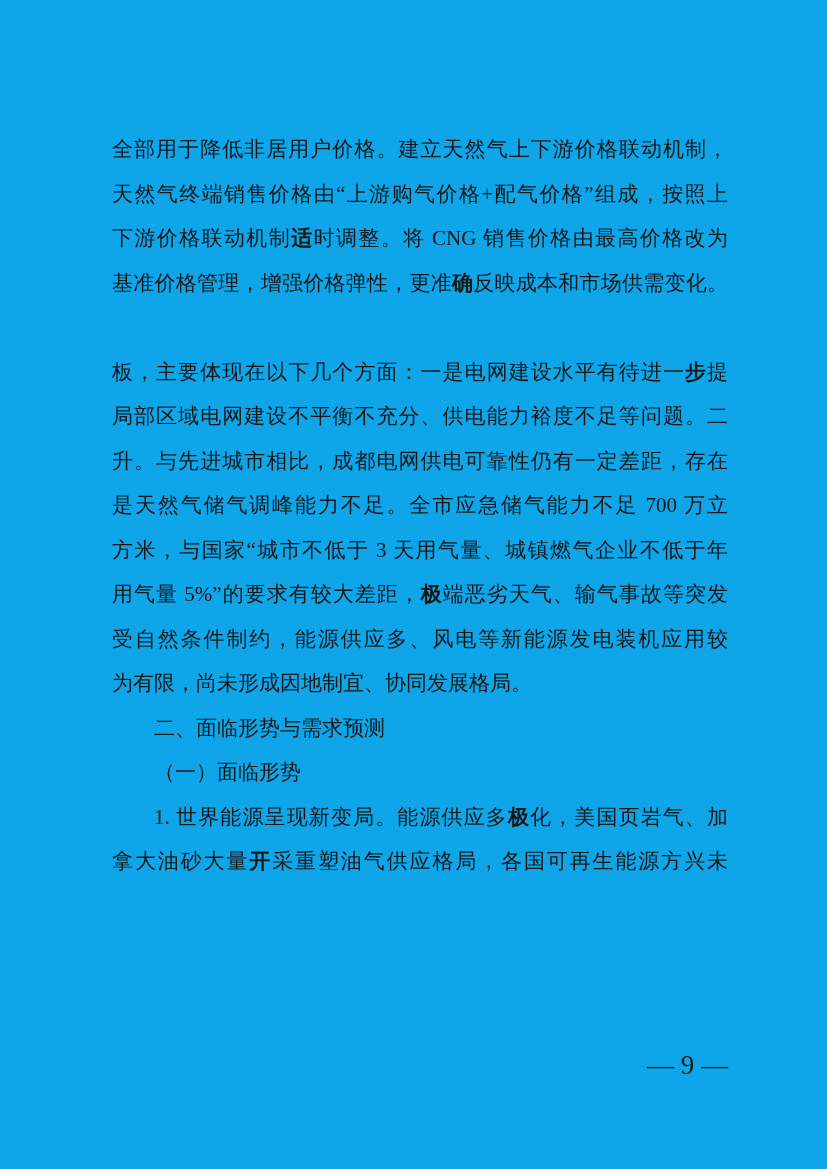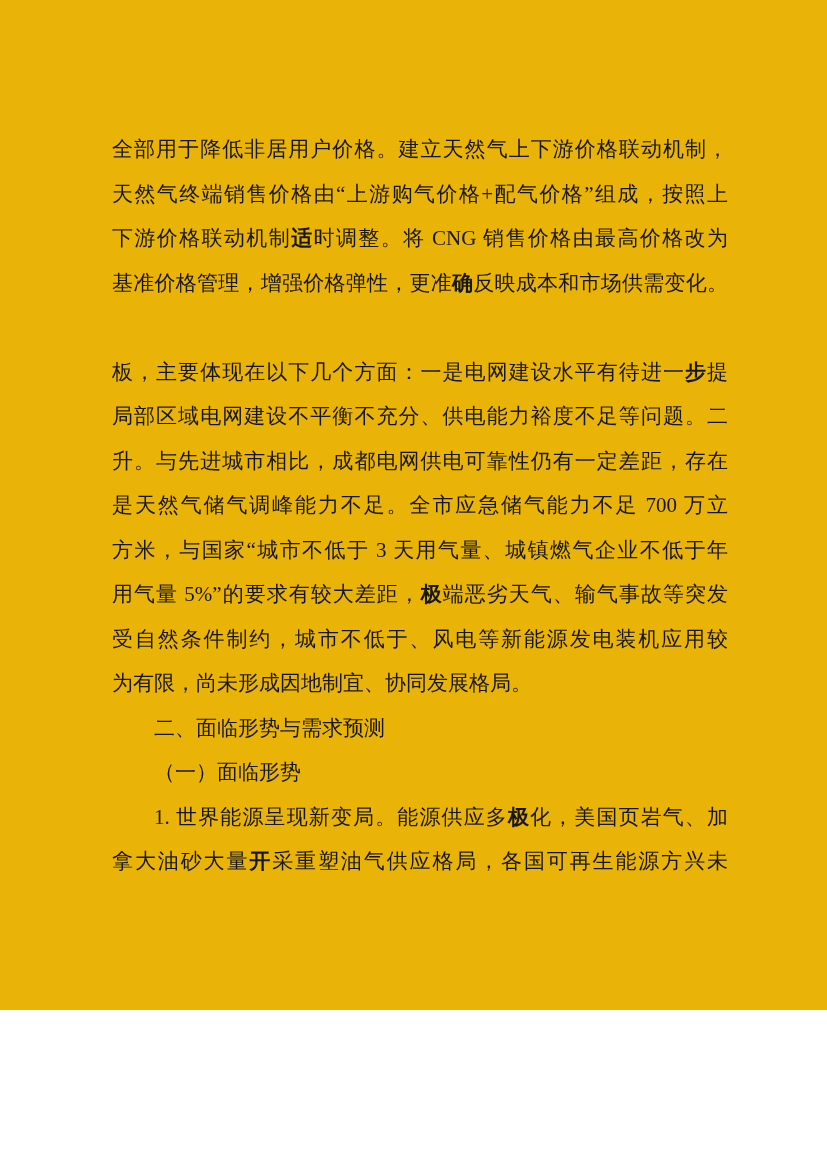"全部用于降低非居用户价格。建立天然气上下游价格联动机制，" .page { background: #eab308 -> #0ea5e9; height: 1010px -> 1169px }
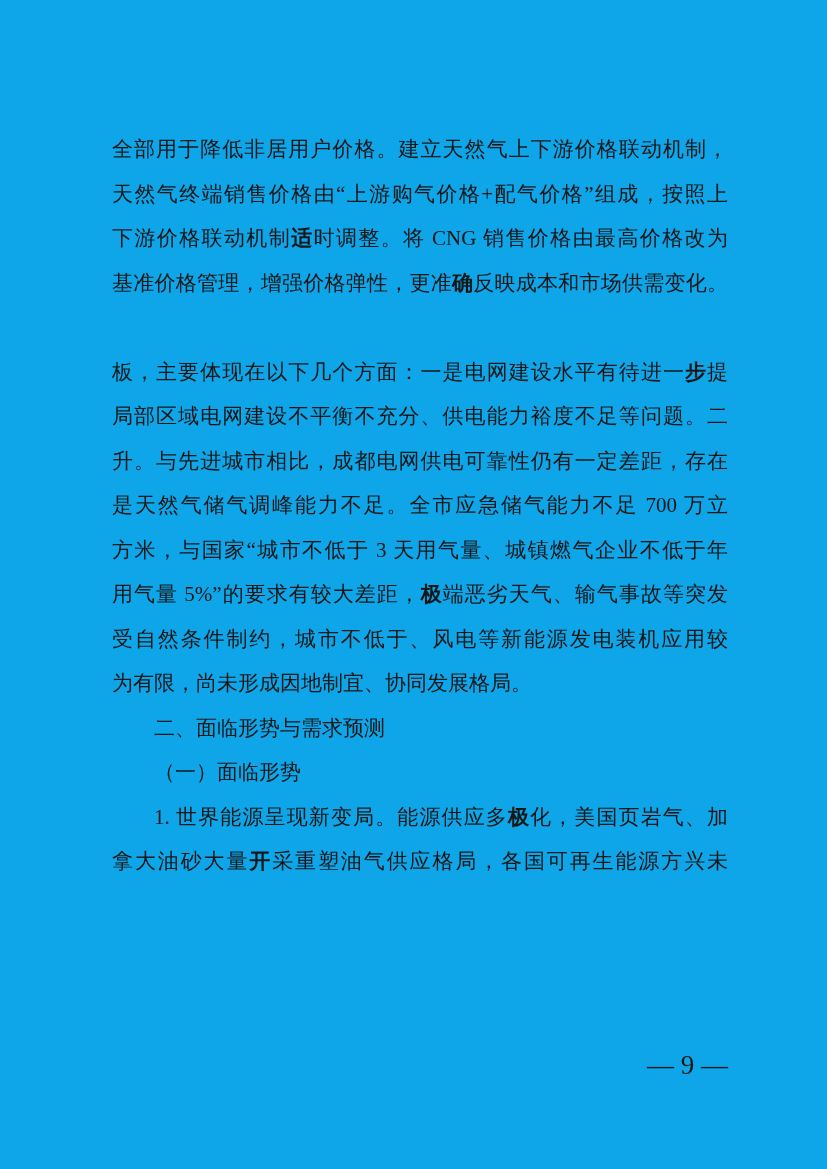"受自然条件制约，城市不低于、风电等新能源发电装机应用较" span { text: 城市不低于 -> 能源供应多 }
